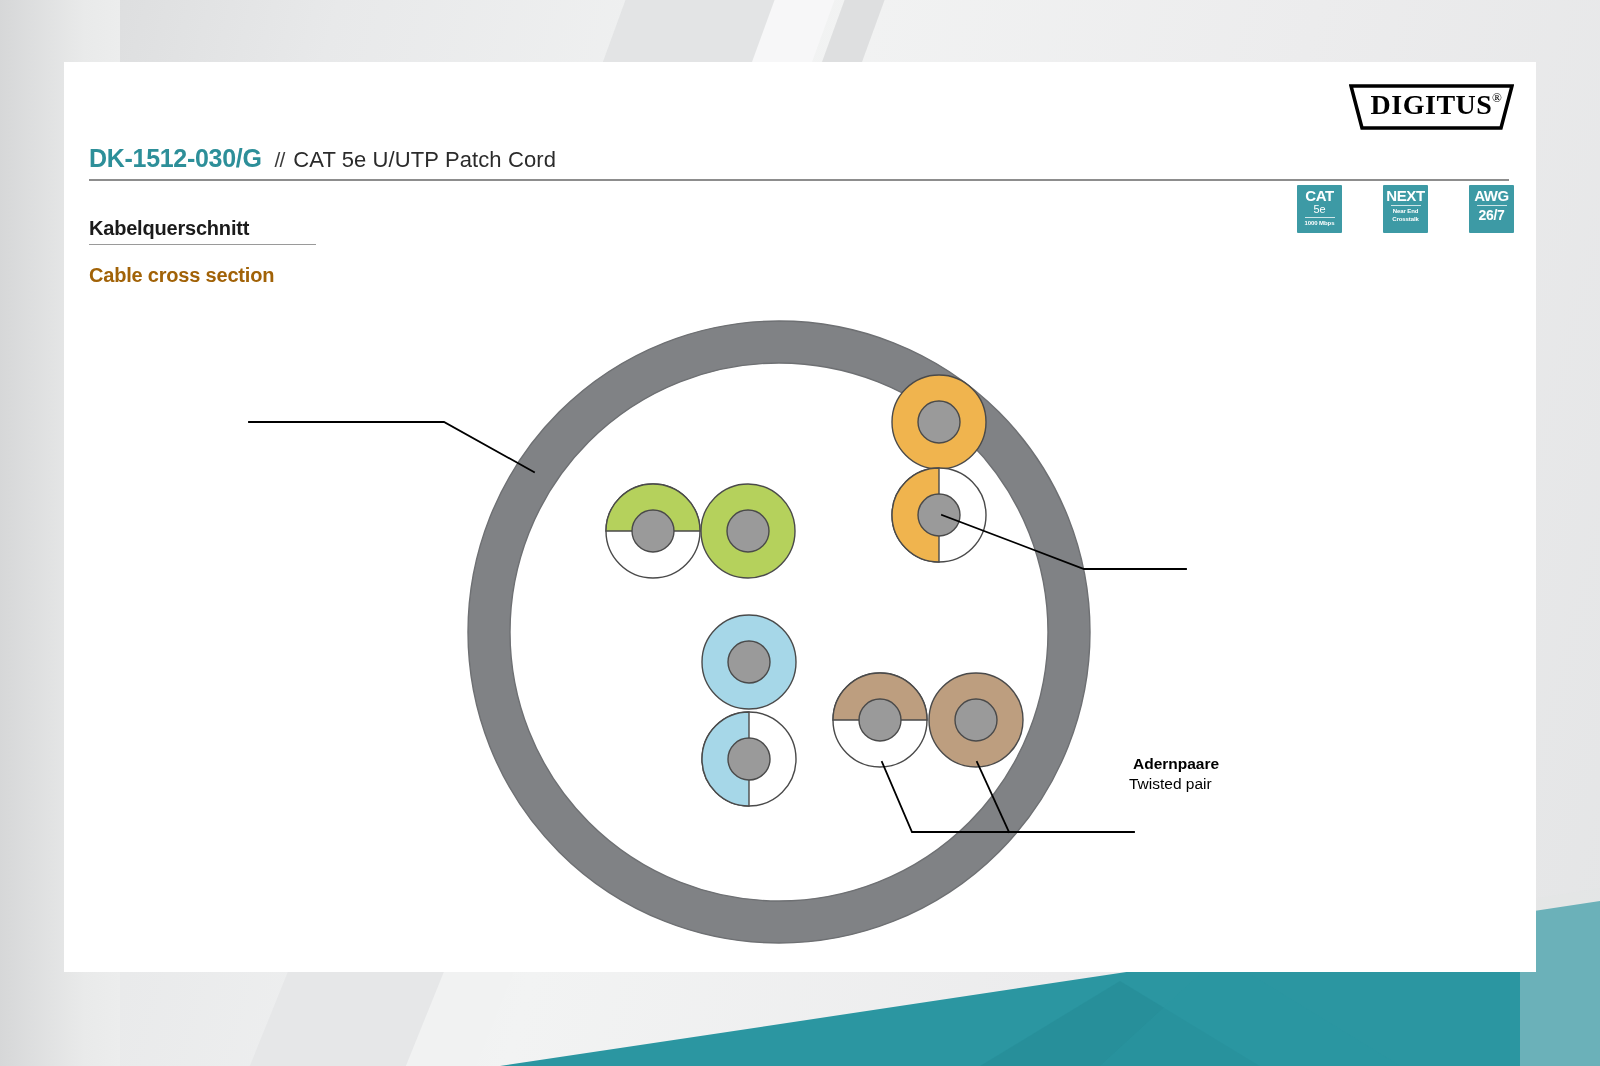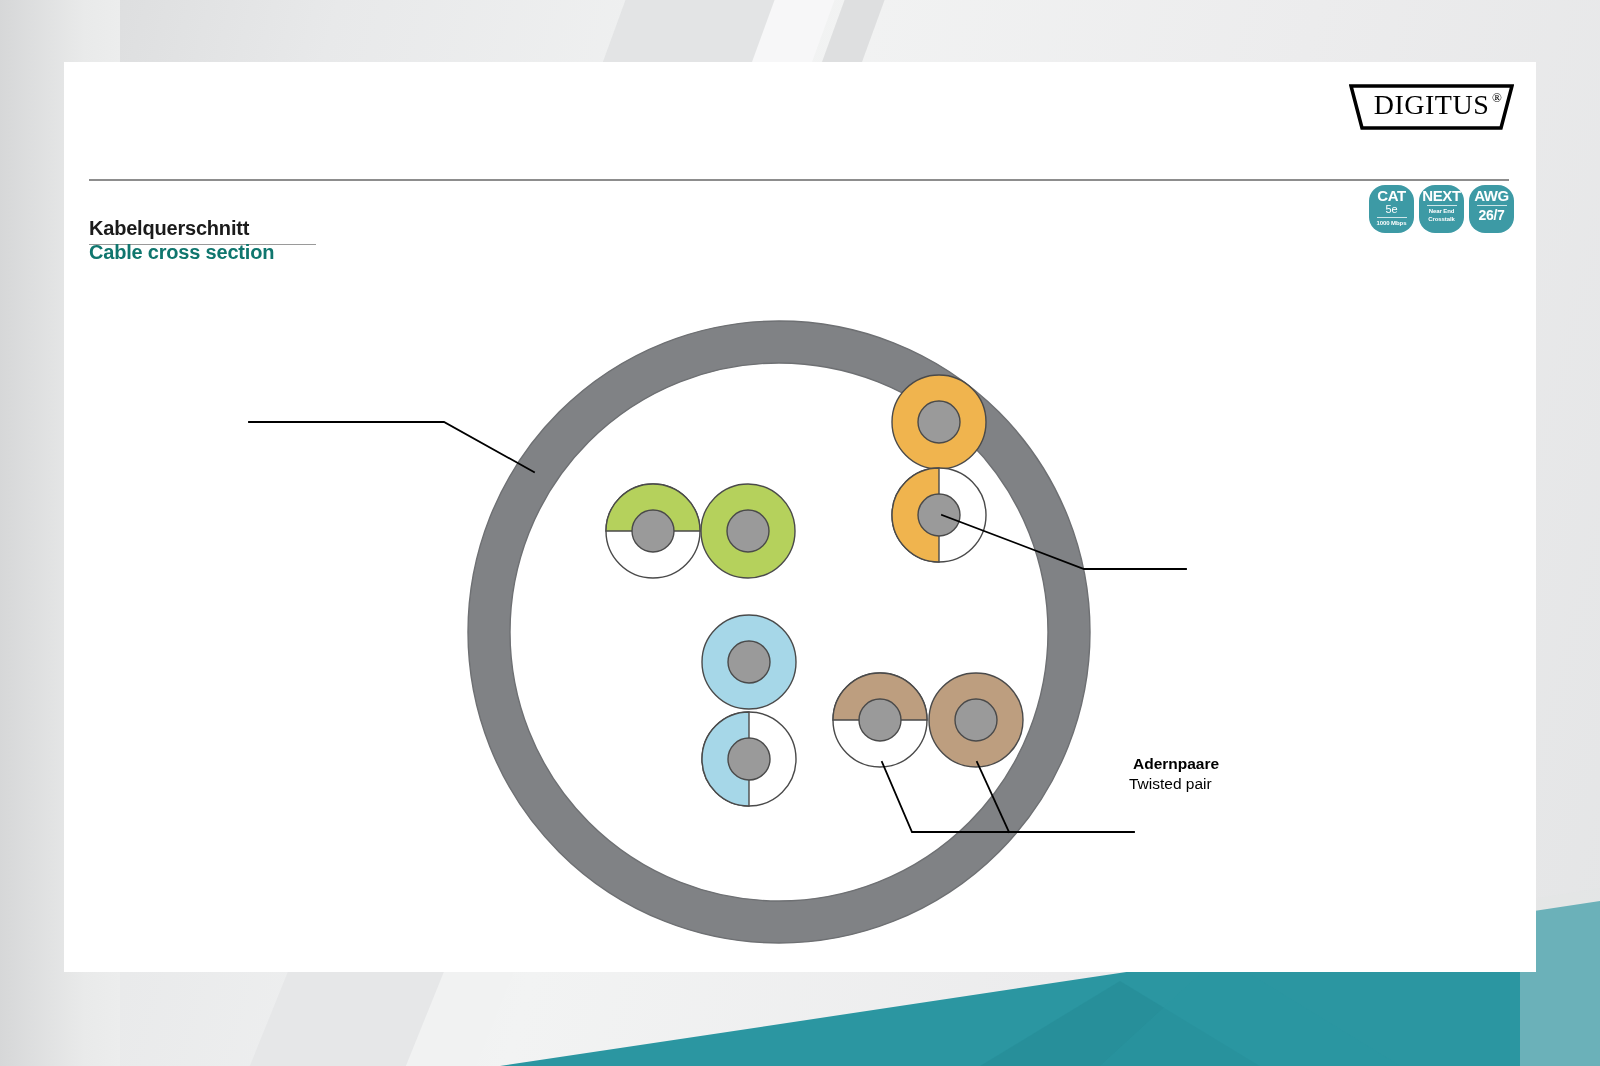"DIGITUS" #logo-text { font-weight: normal -> bold }
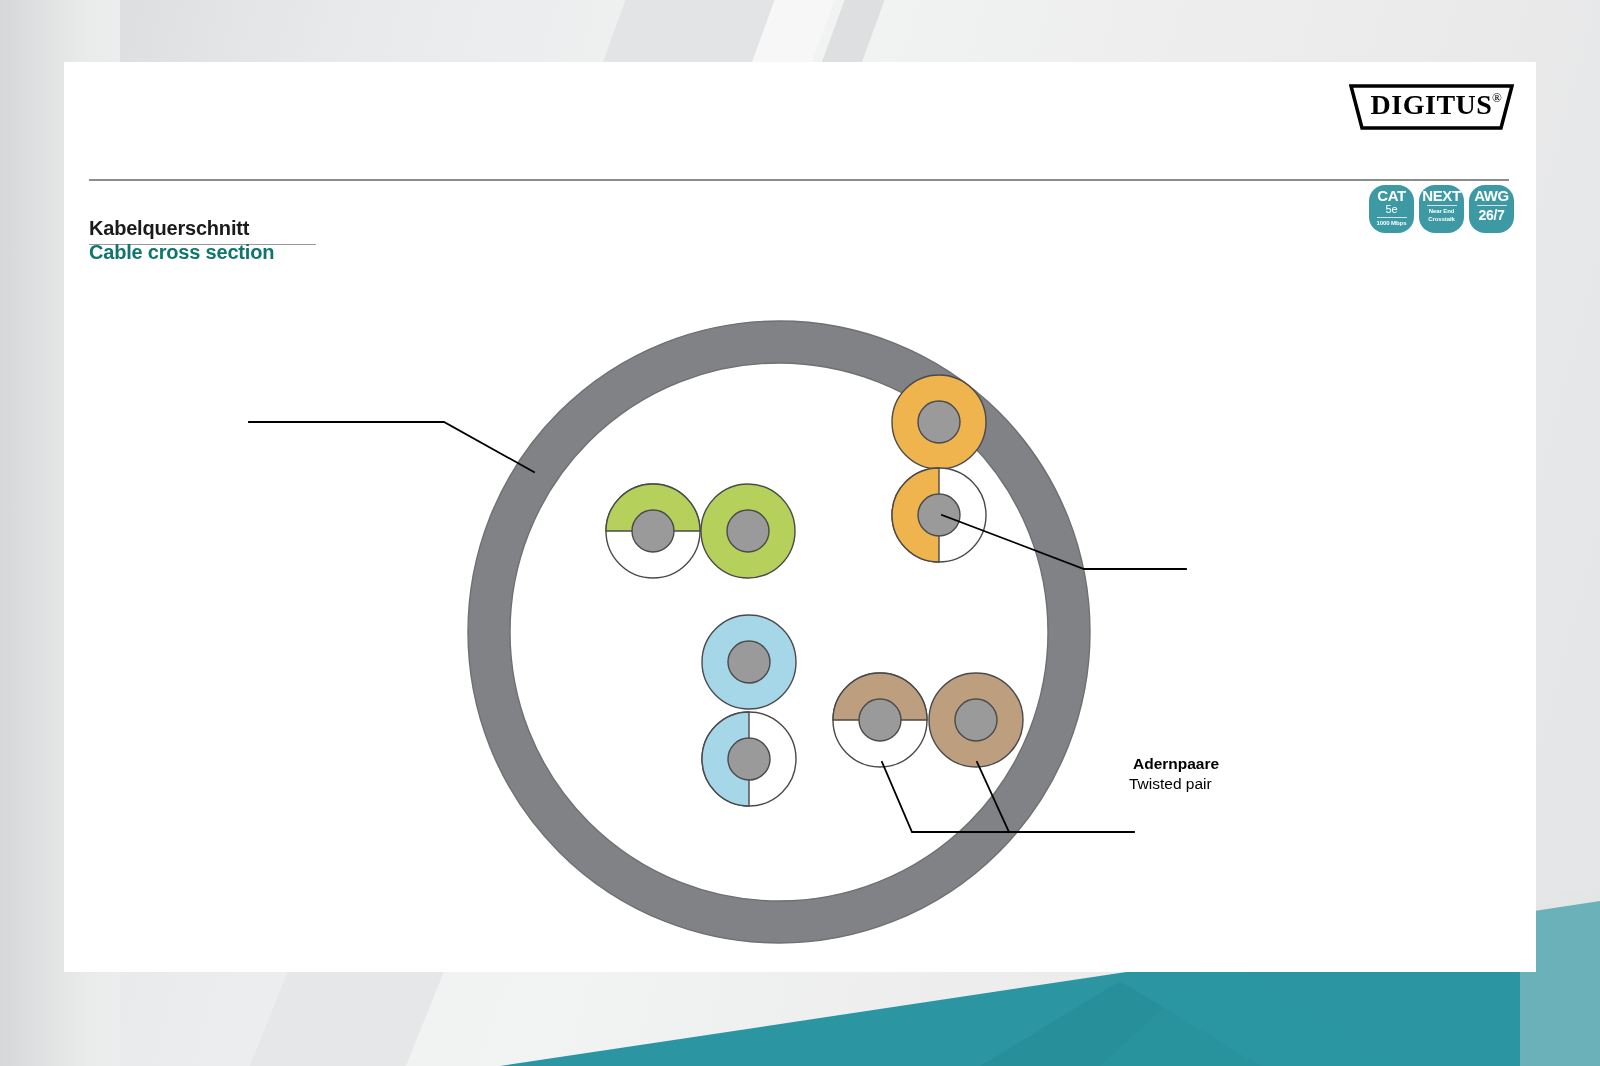"DK-1512-030/G // CAT 5e U/UTP" div { html: none -> <div> <span>DK-1512-030/G</span><span>//</span><span>CAT 5e U/UTP Patch Cord</span> </div> }
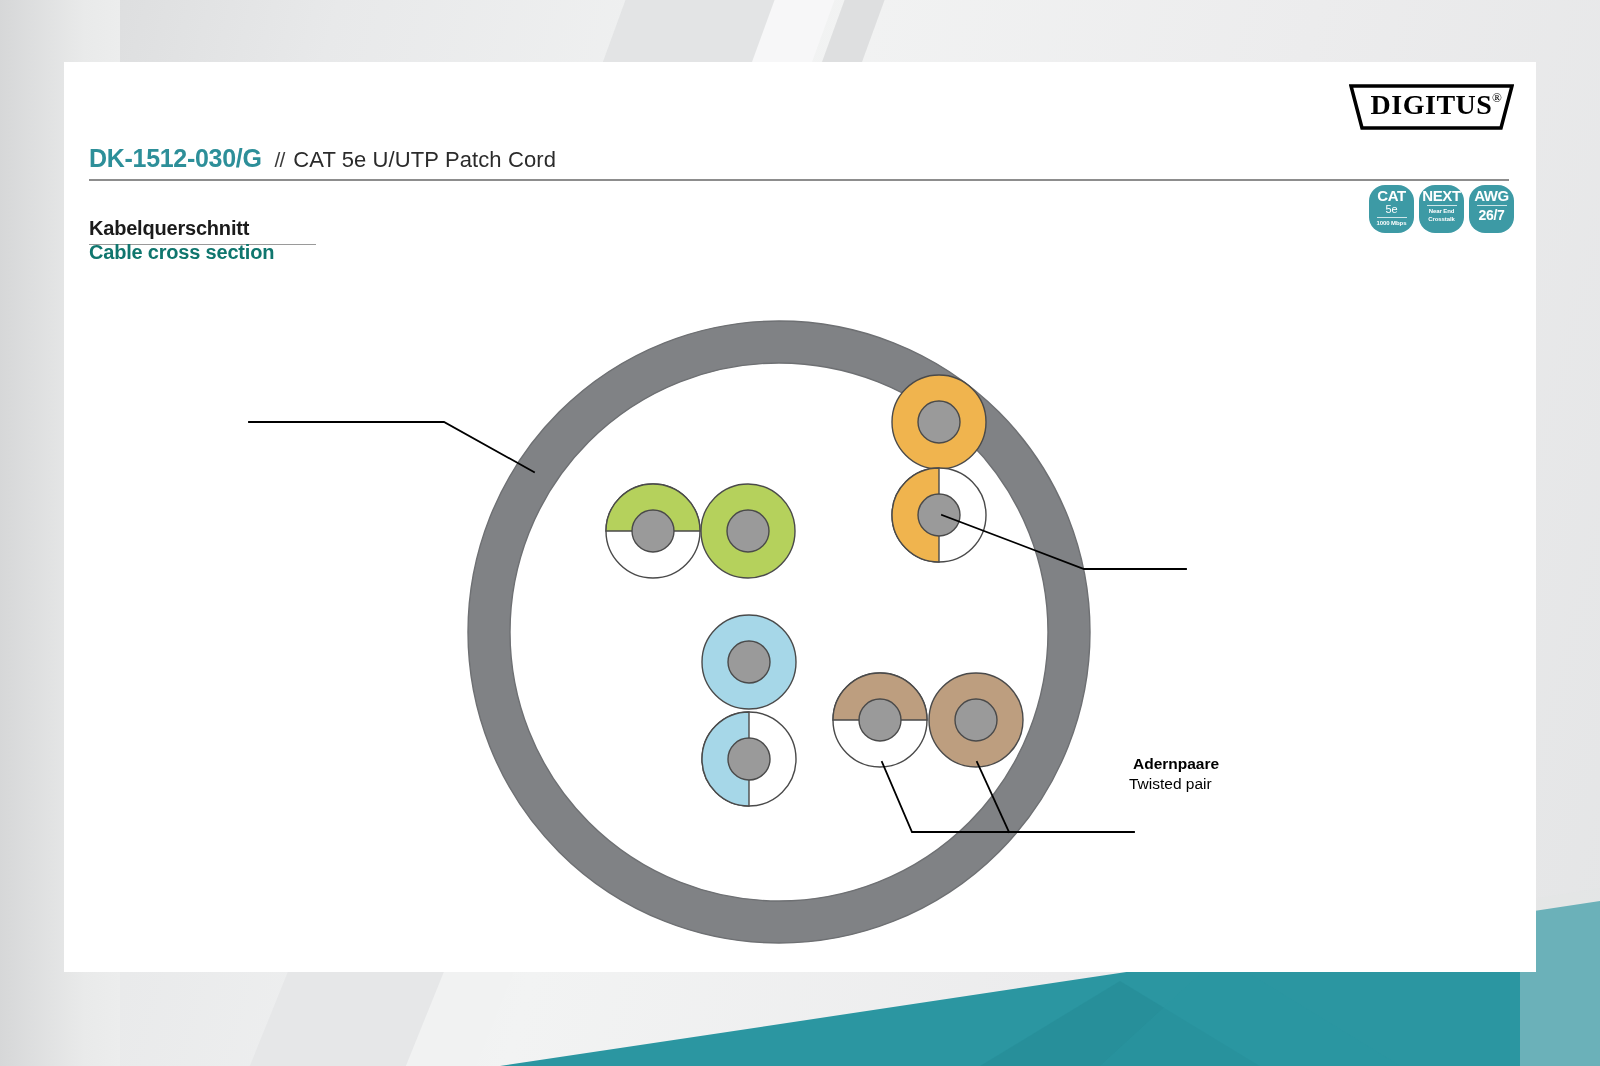"CAT" .badge { border-radius: 16px -> 1px; margin-left: none -> 36px }
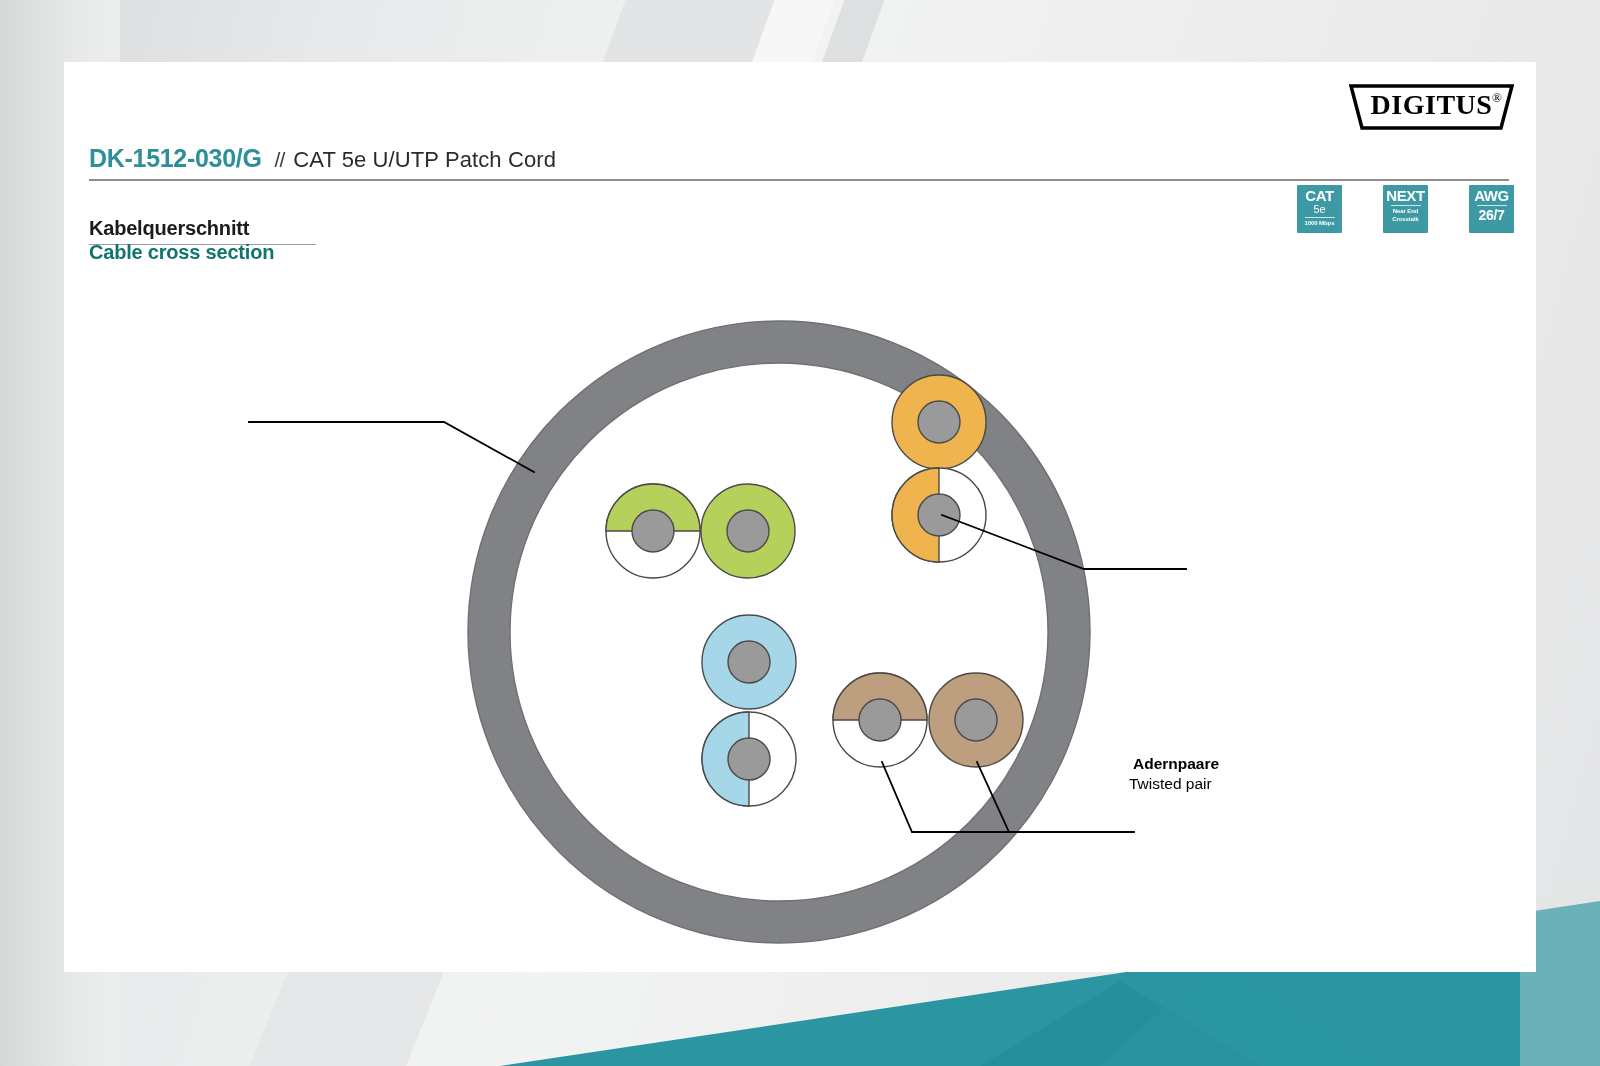"Cable cross section" #sec-en { color: #0f766e -> #a16207; top: 179px -> 202px }
